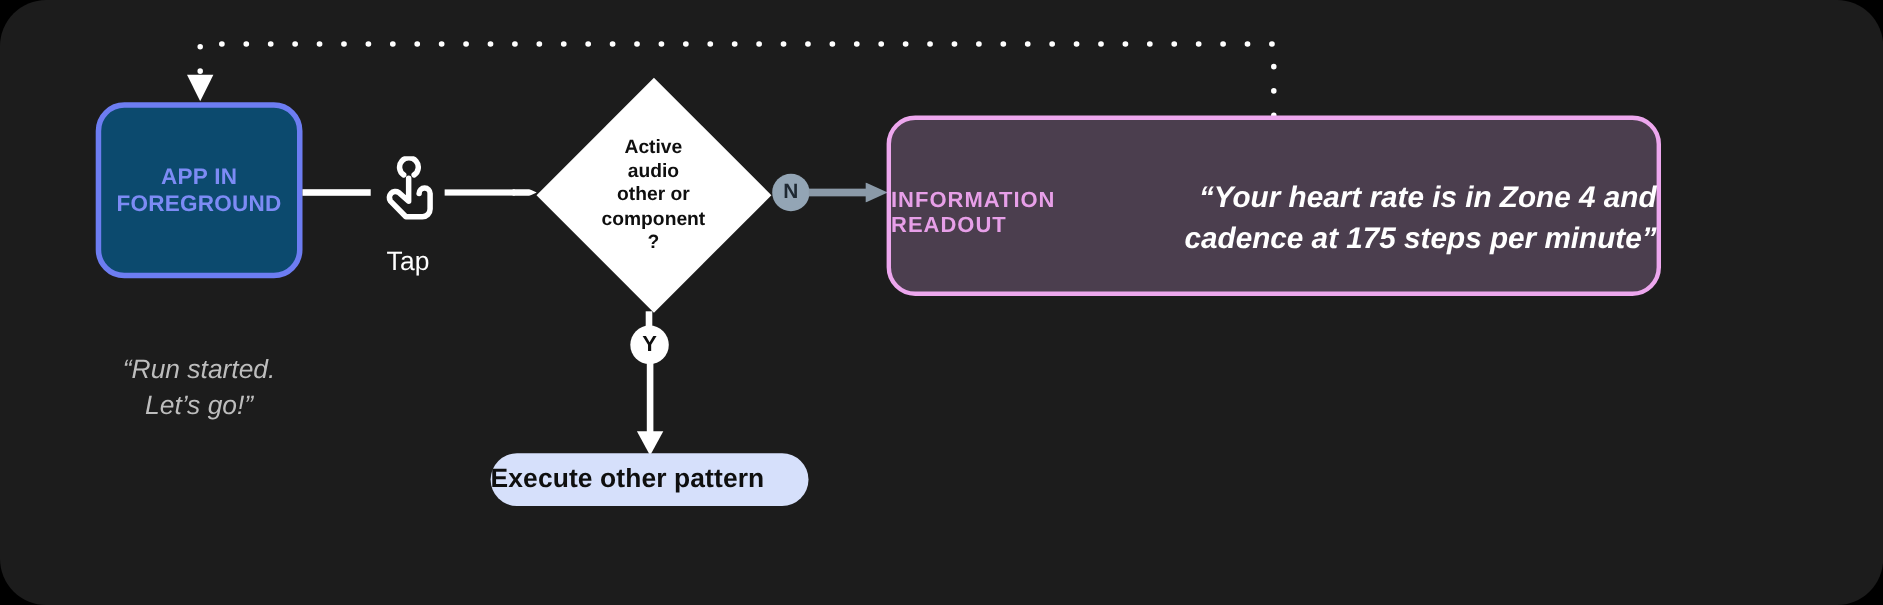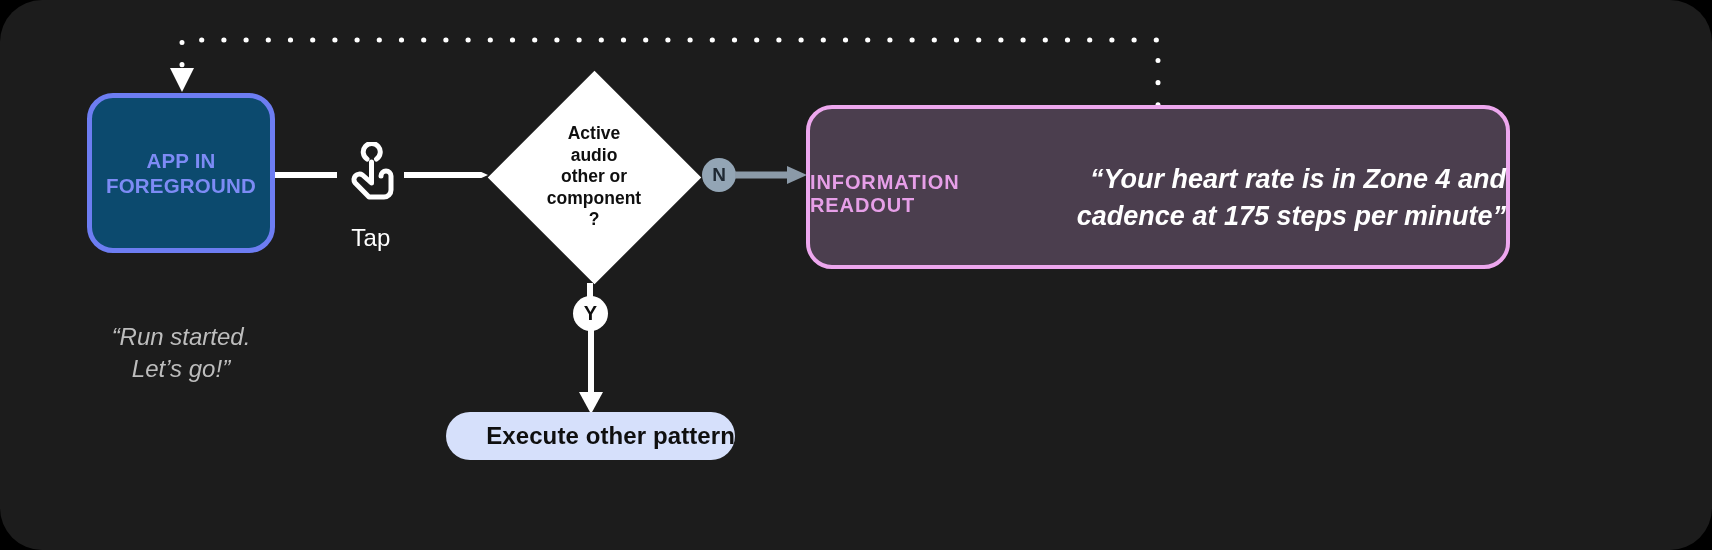"Execute other pattern" #pattern-pill { justify-content: flex-end -> flex-start }
